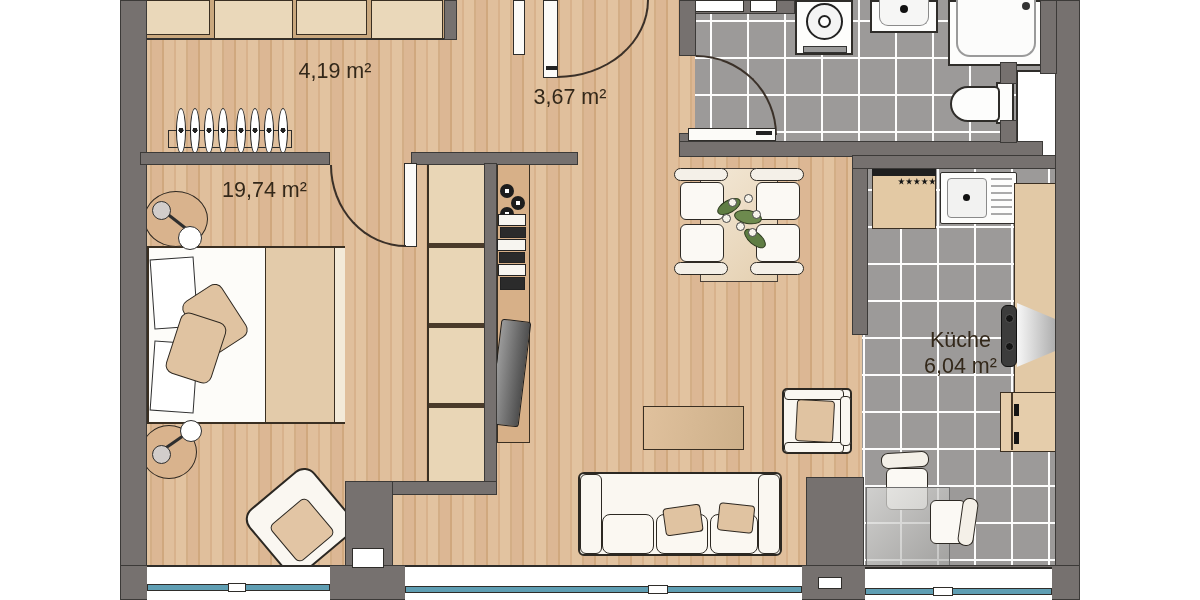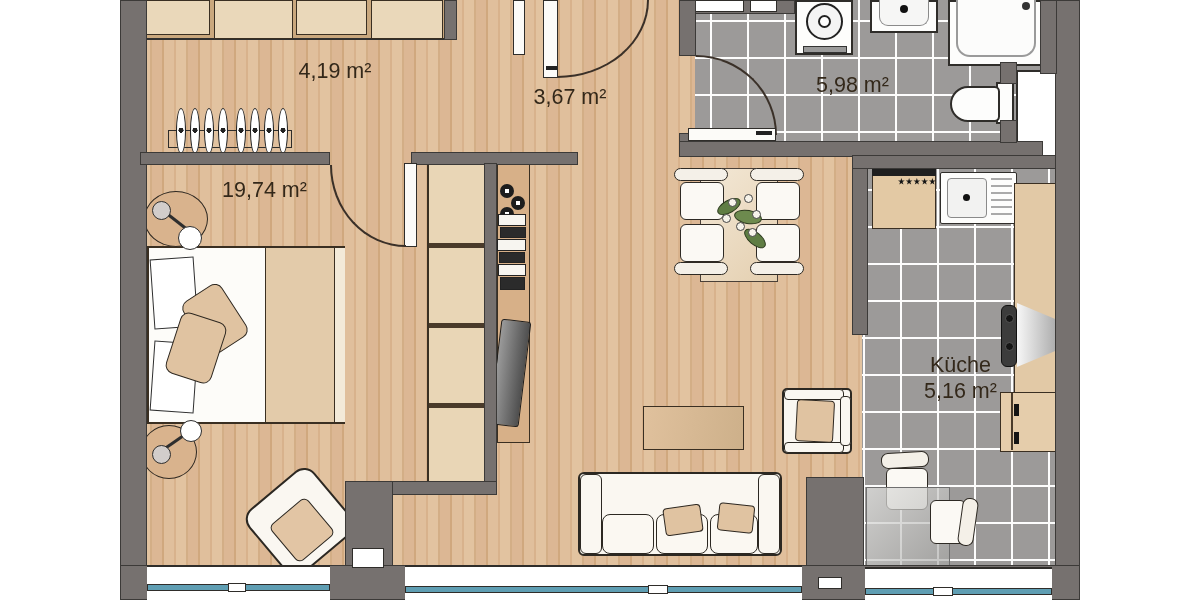"5,98 m²" div { html: <div>5,98 m²</div> -> none }
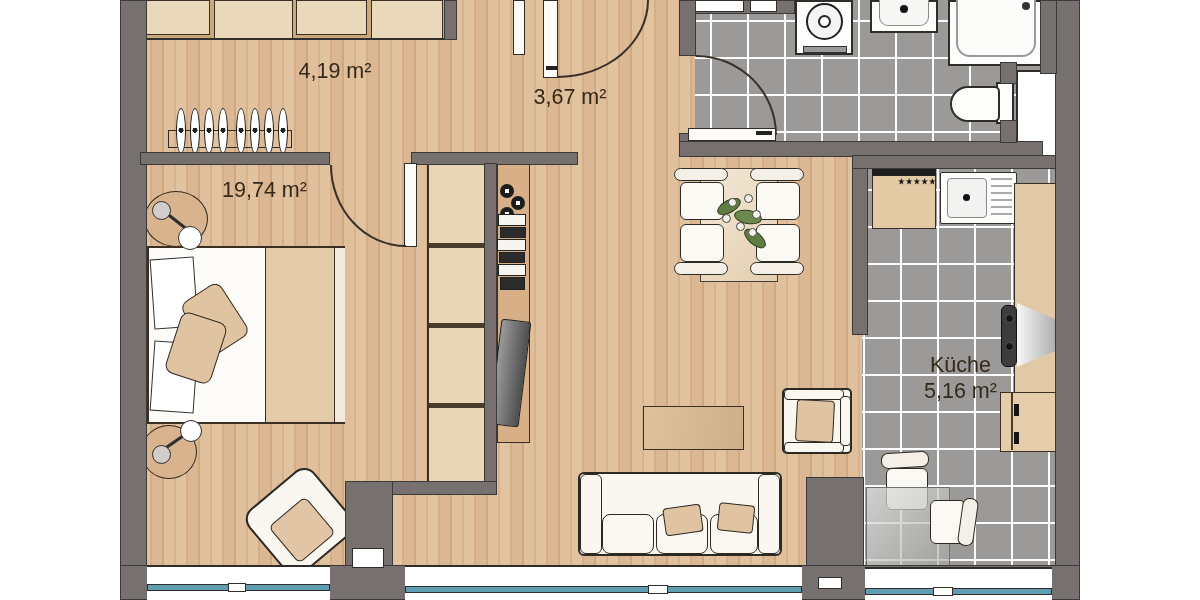"Küche" div.abs { top: 352px -> 327px }
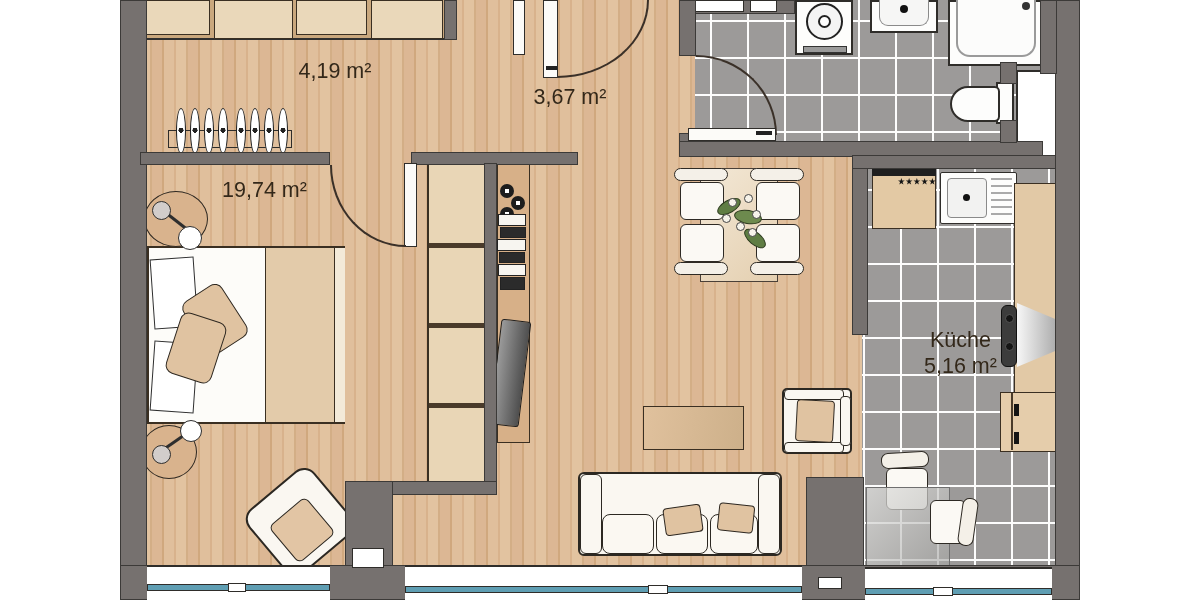"5,16 m²" div { text: 5,16 -> 6,04 }
